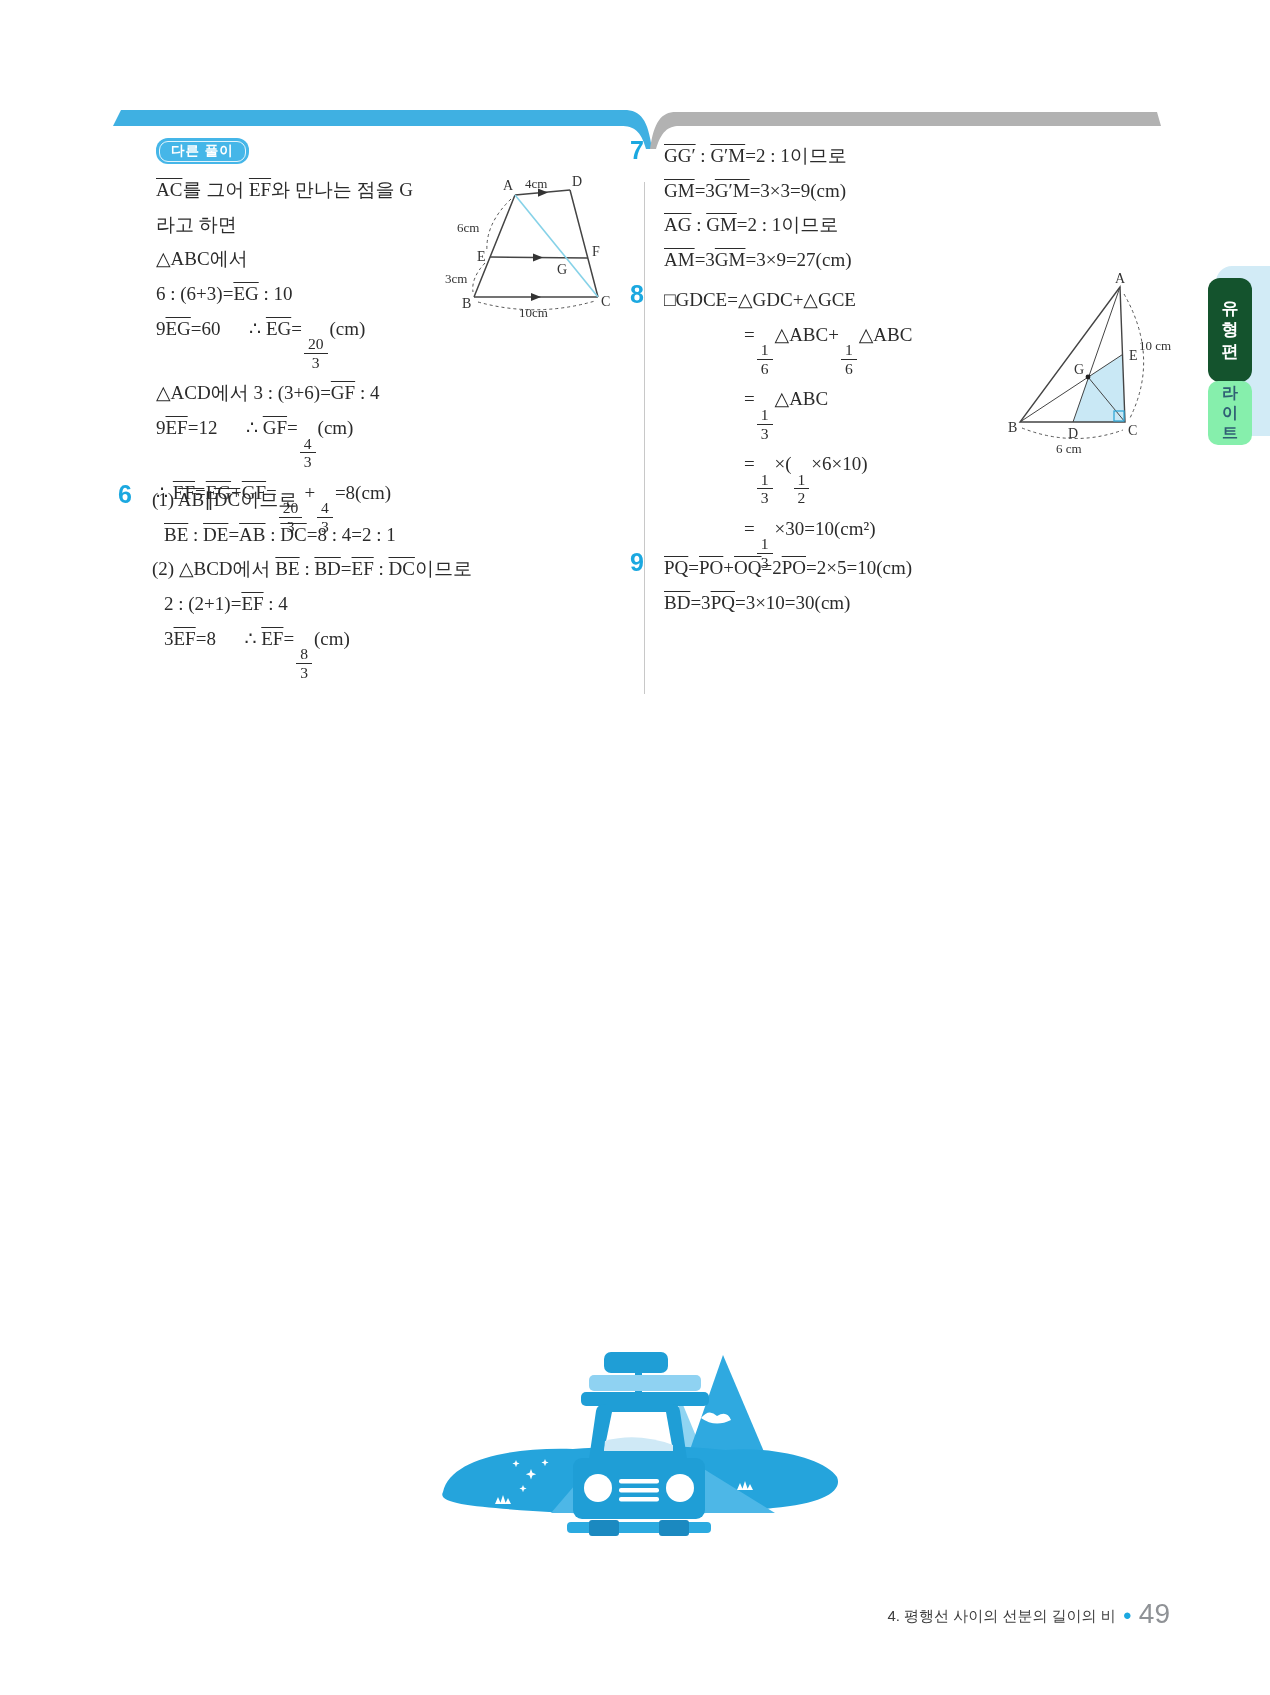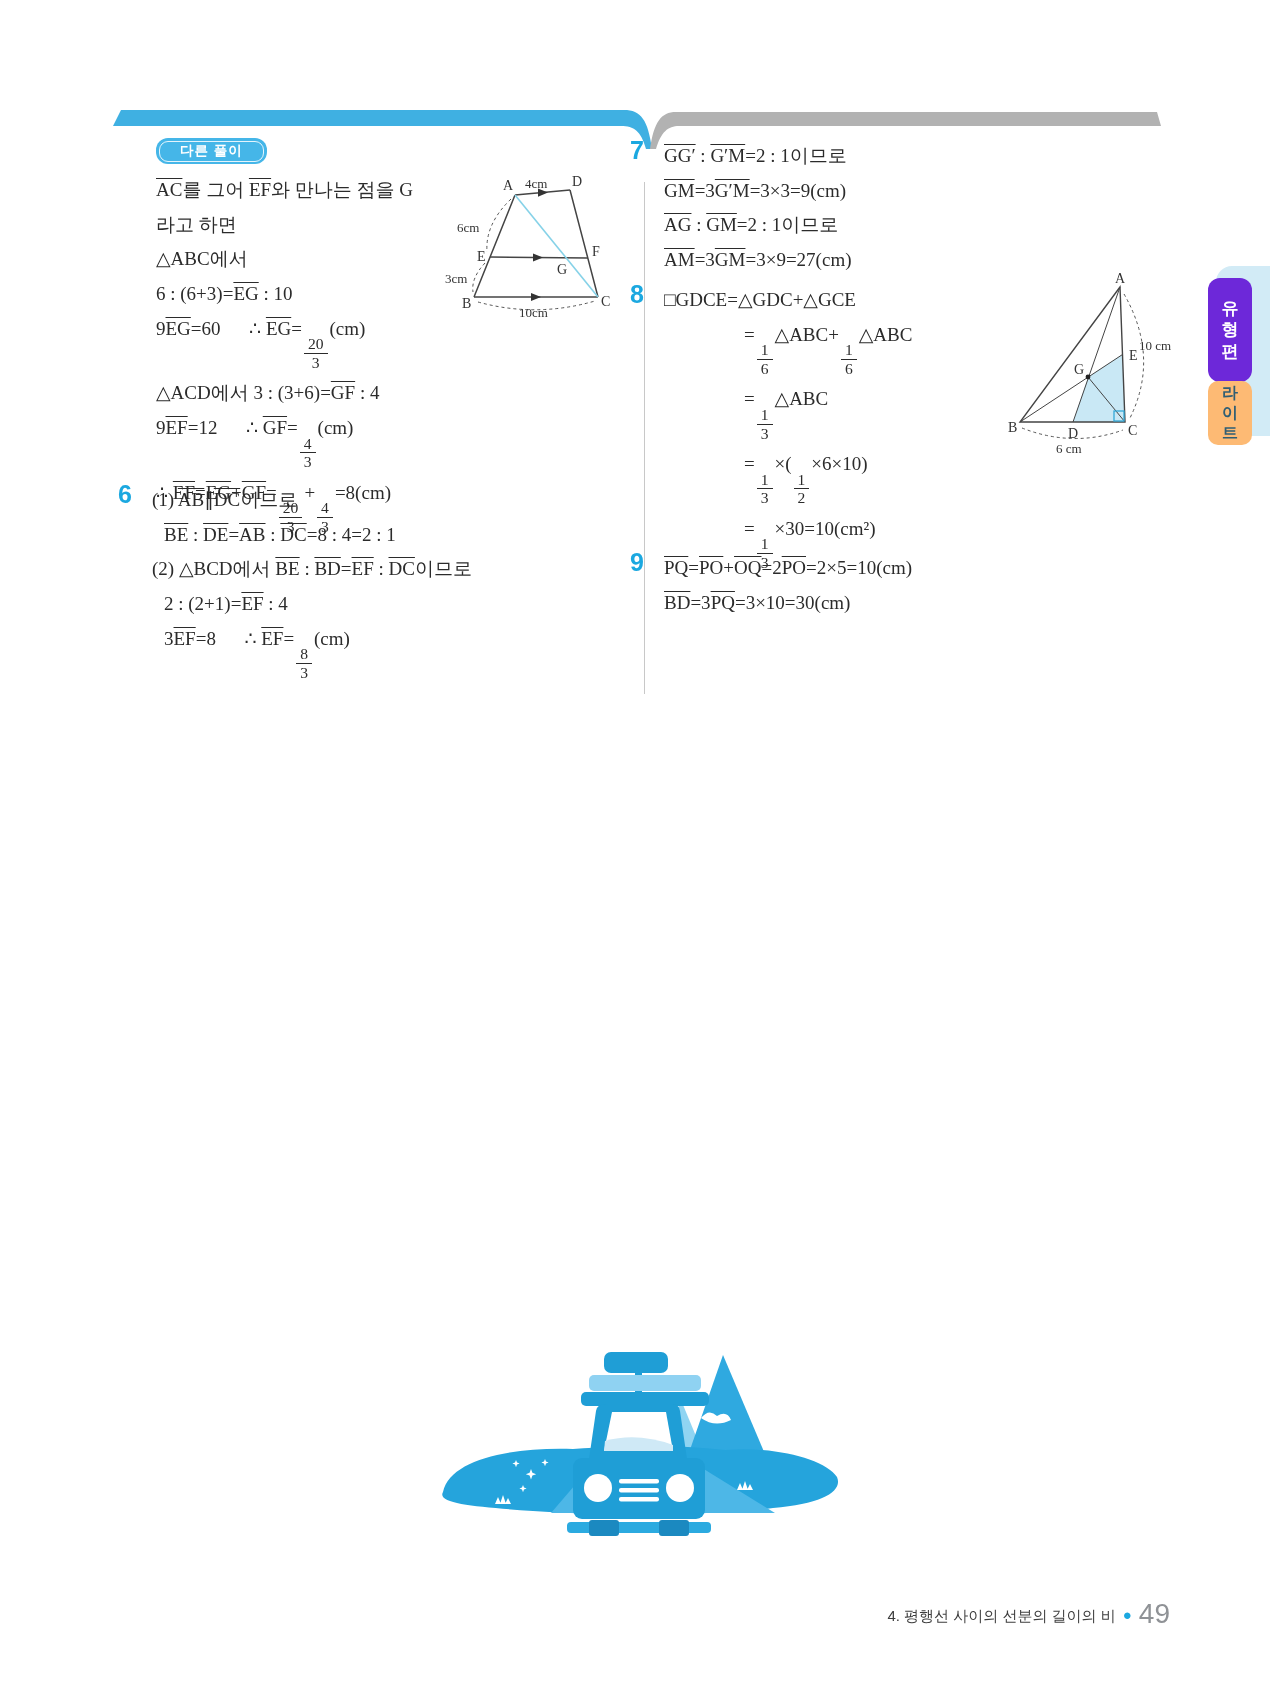"다른 풀이" .badge { padding: 4px 24px -> 4px 15px }
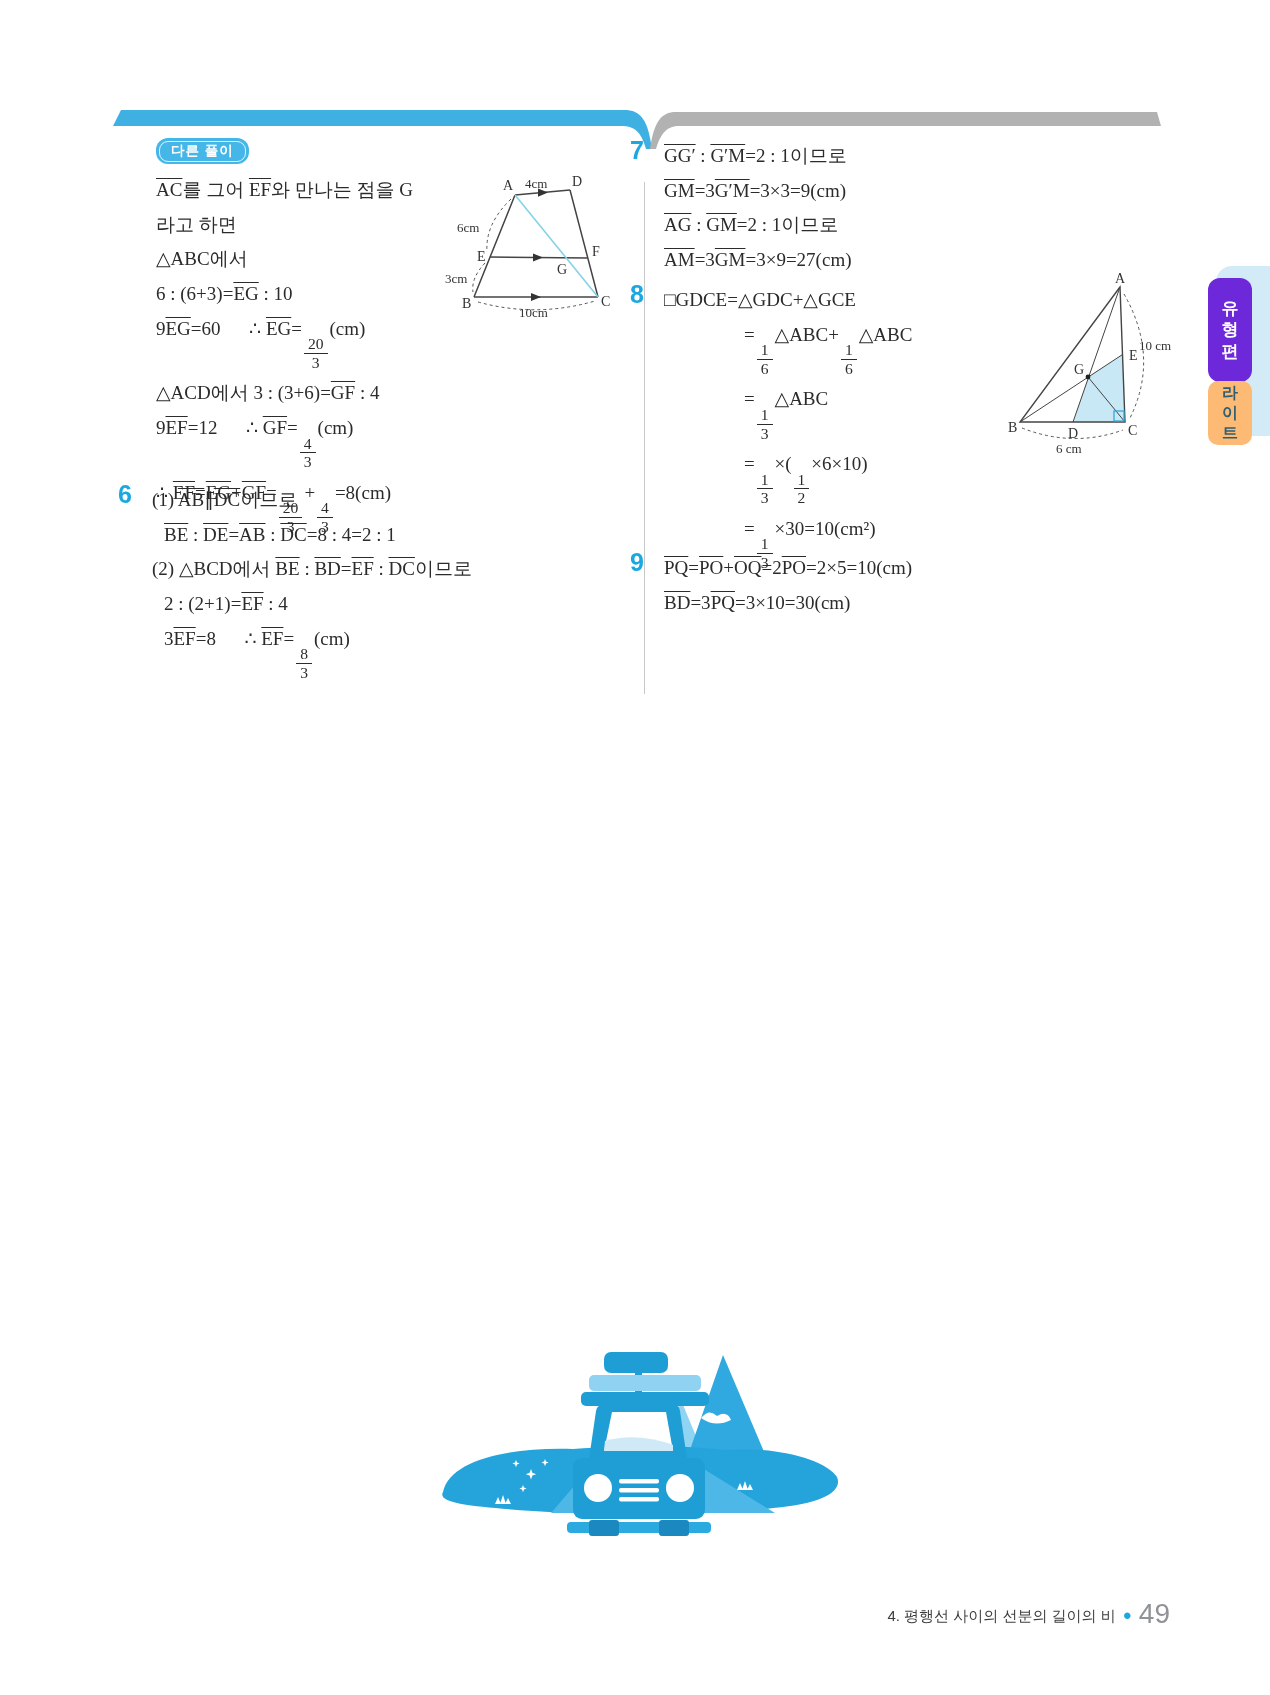"유형편" #tab-main { background: #6d28d9 -> #14532d }
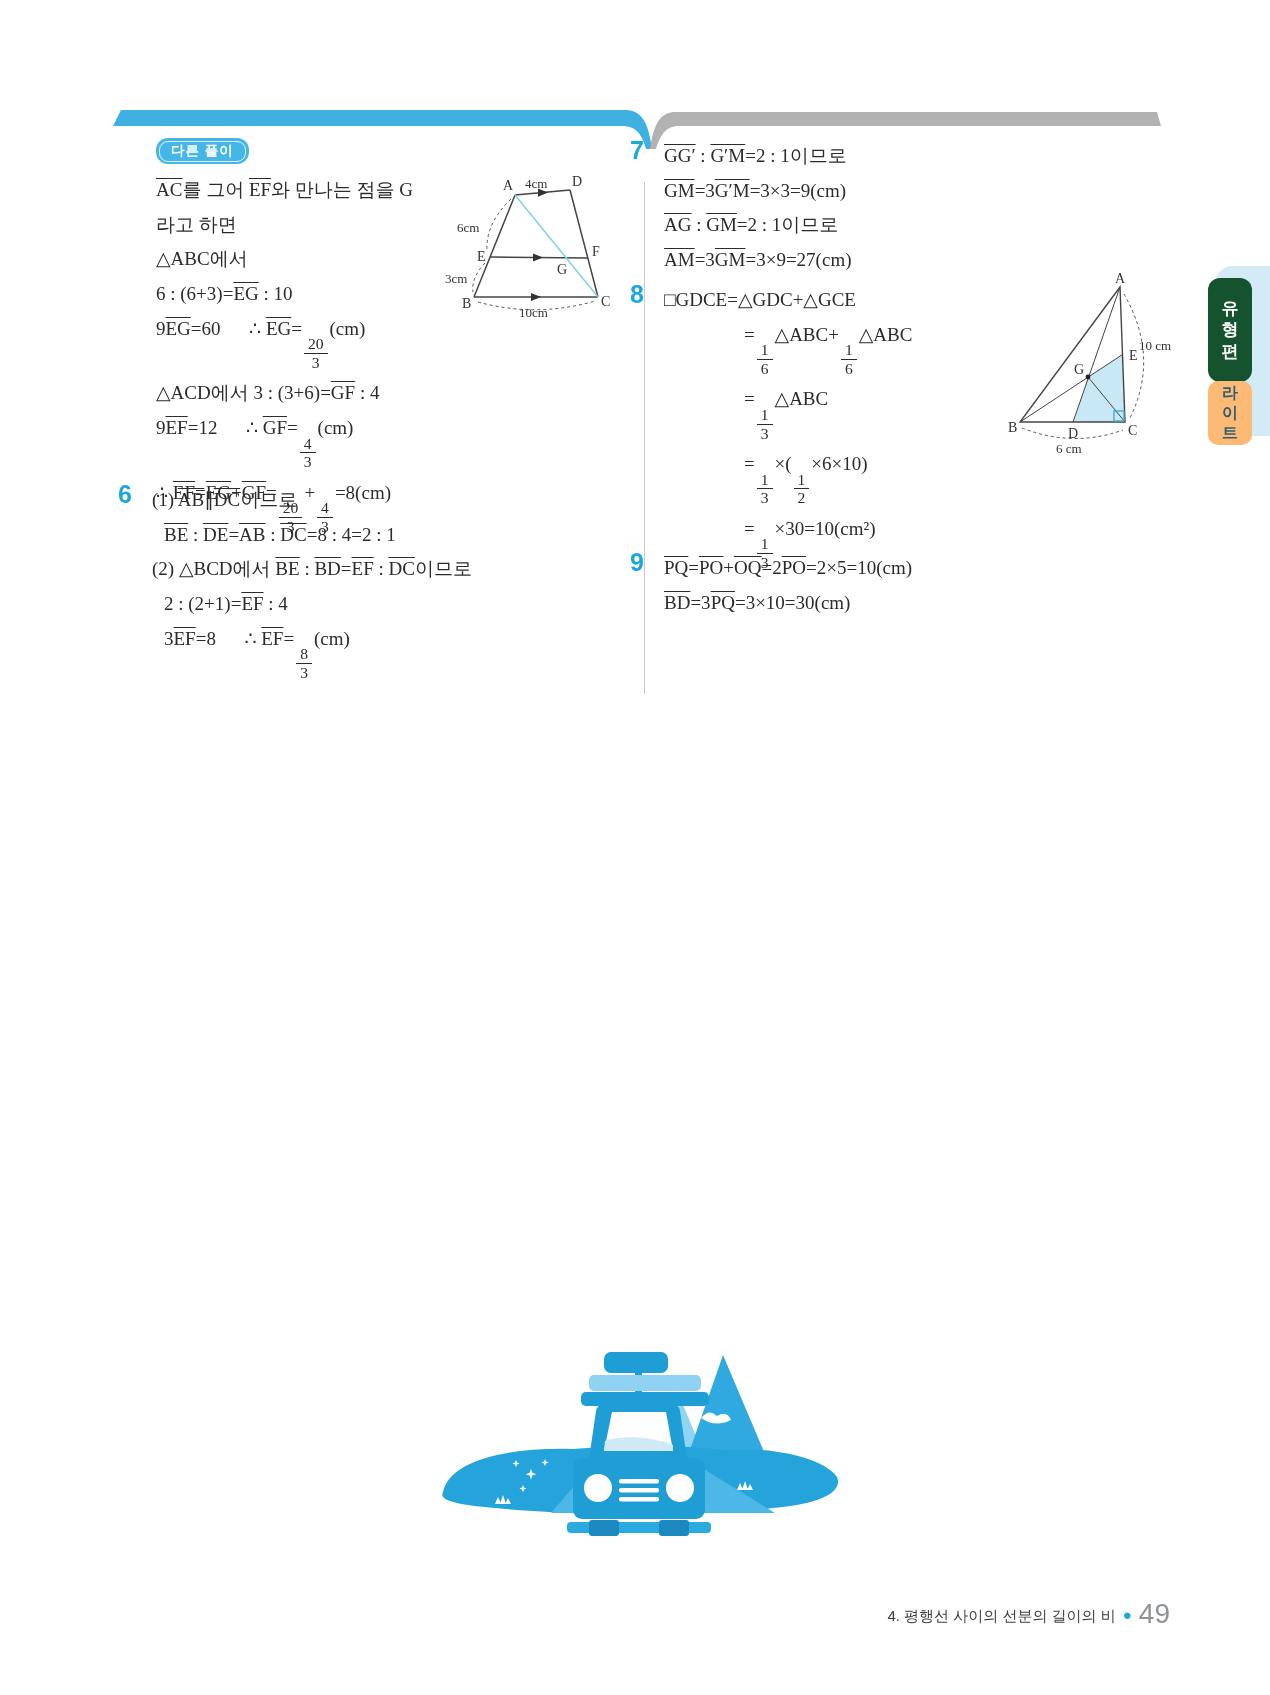"라이트" #tab-sub { background: #fdba74 -> #86efac }
